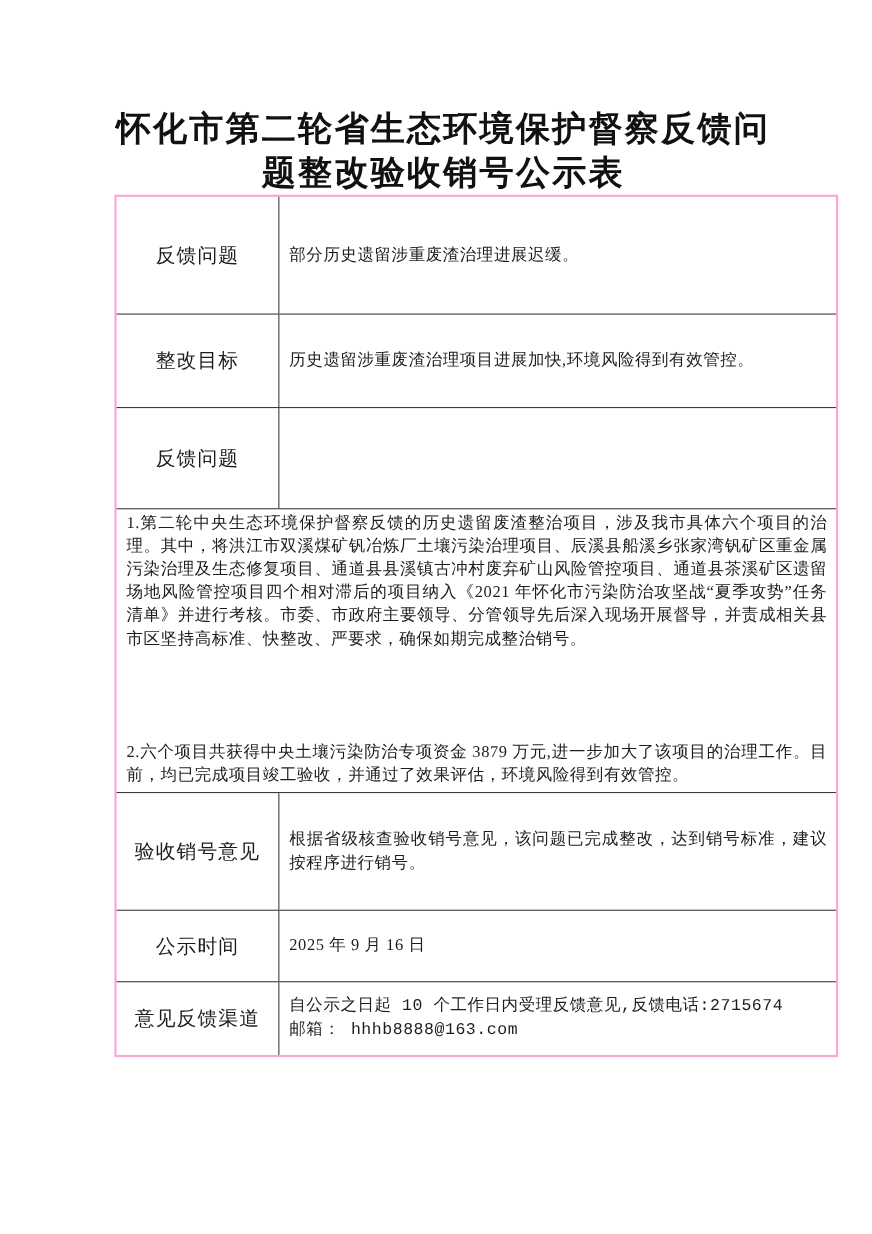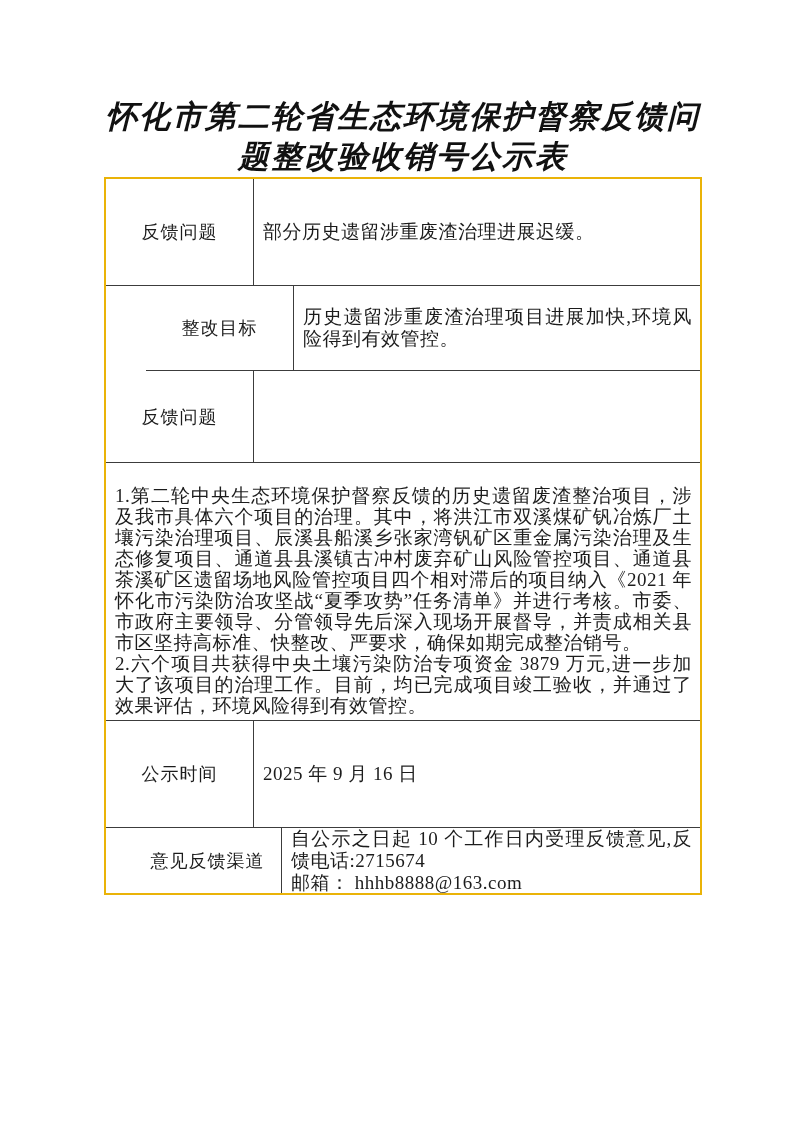"怀化市第二轮省生态环境保护督察反馈问" .doc-title { font-style: italic -> none }
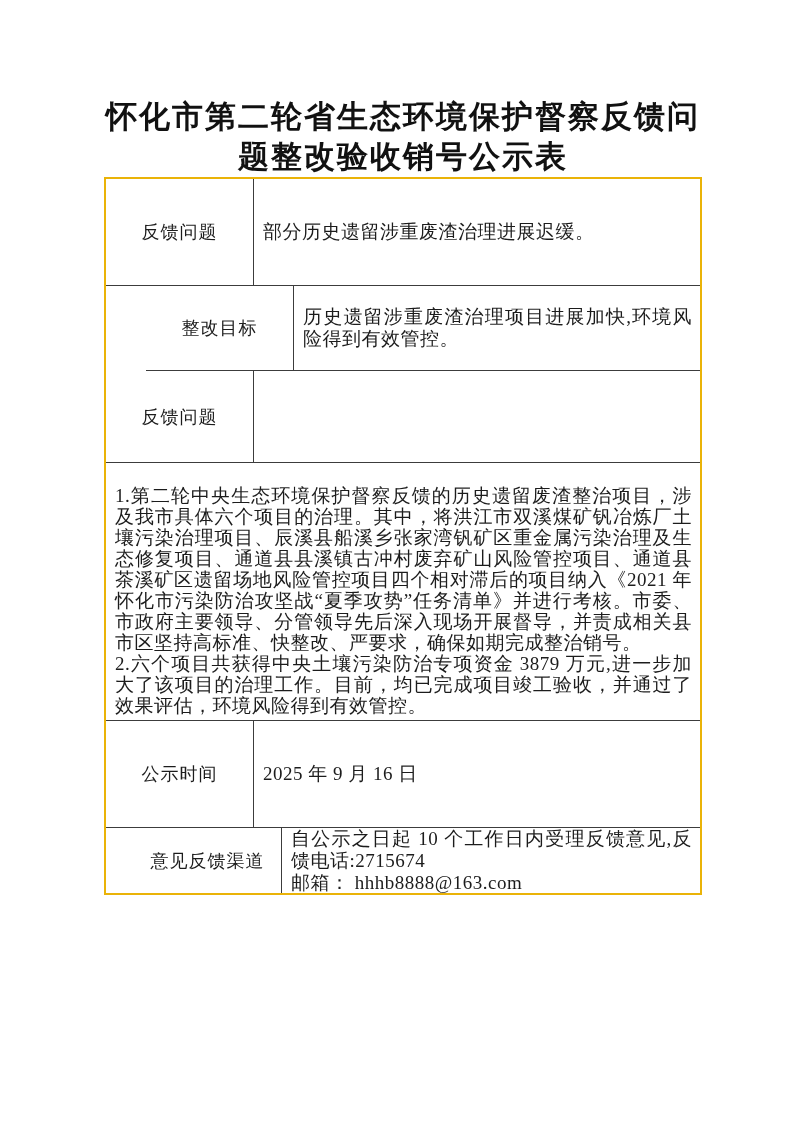"反馈问题" .doc-table { border: 2px solid #eab308 -> 2px solid #f9a8d4; width: 598px -> 658px }
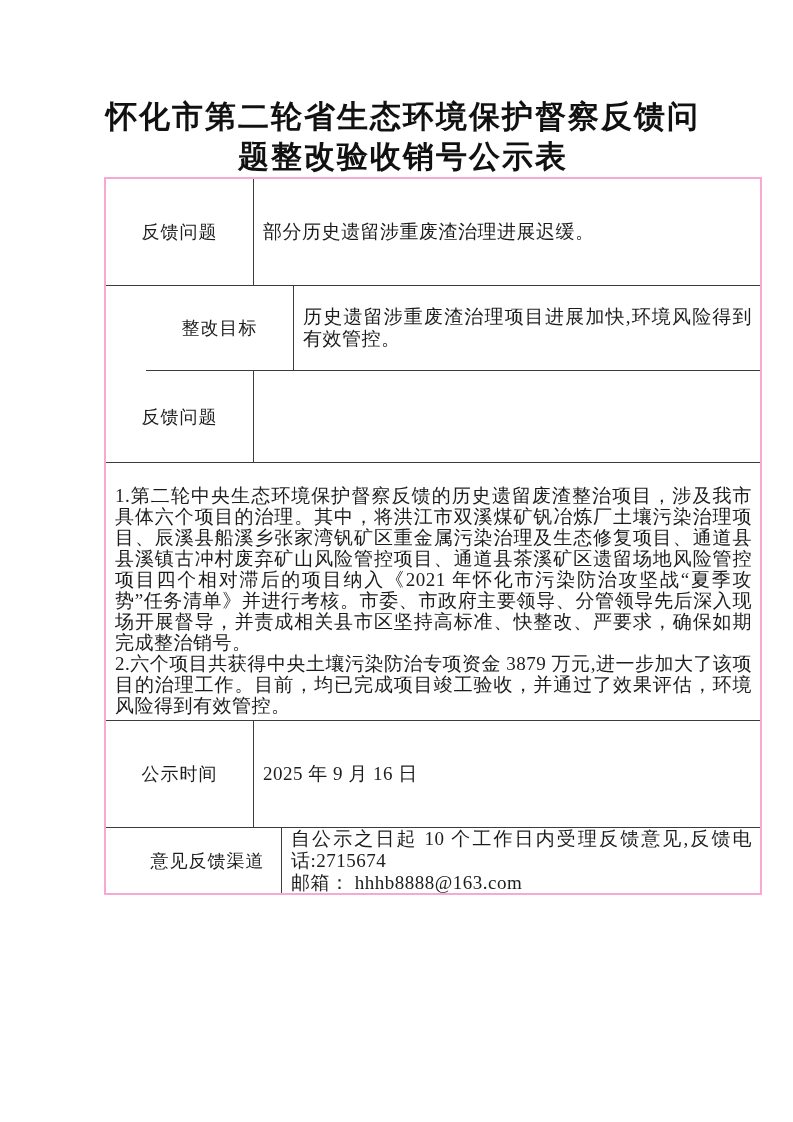"部分历史遗留涉重废渣治理进展迟缓。" .cell-content { font-size: 19px -> 15px }
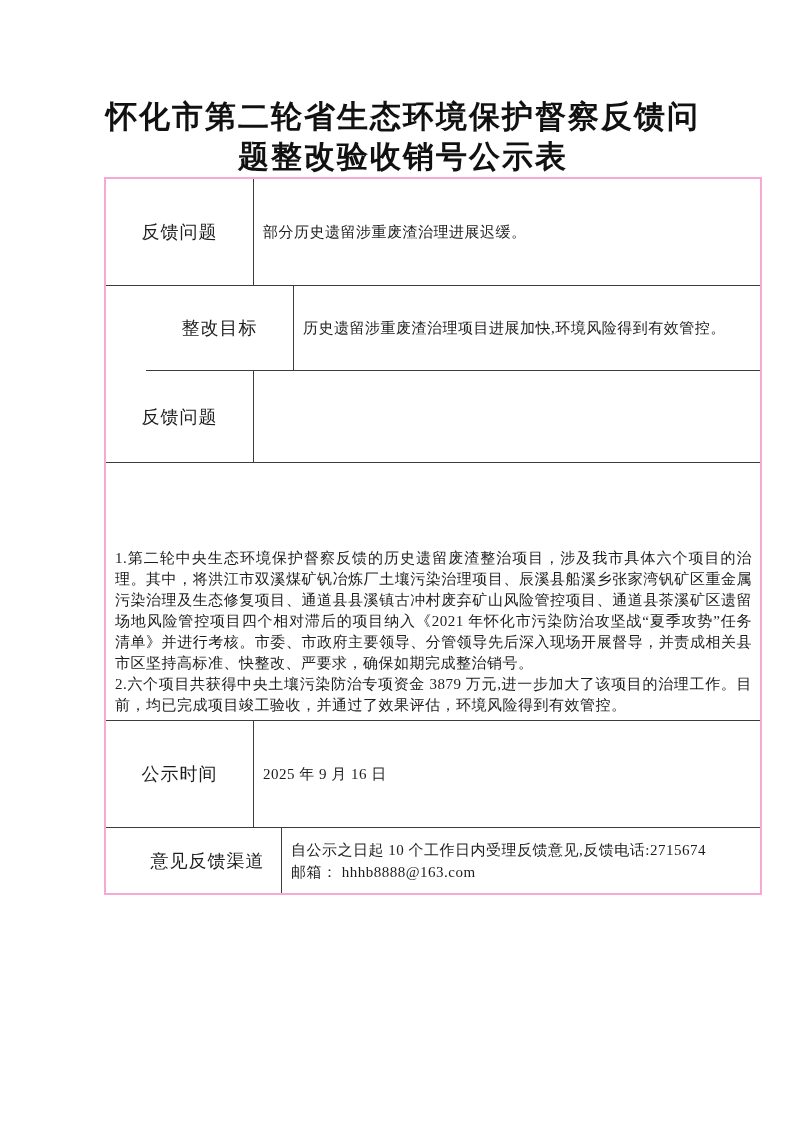"整改目标" .t-row:nth-child(2) { margin-left: 40px -> none }
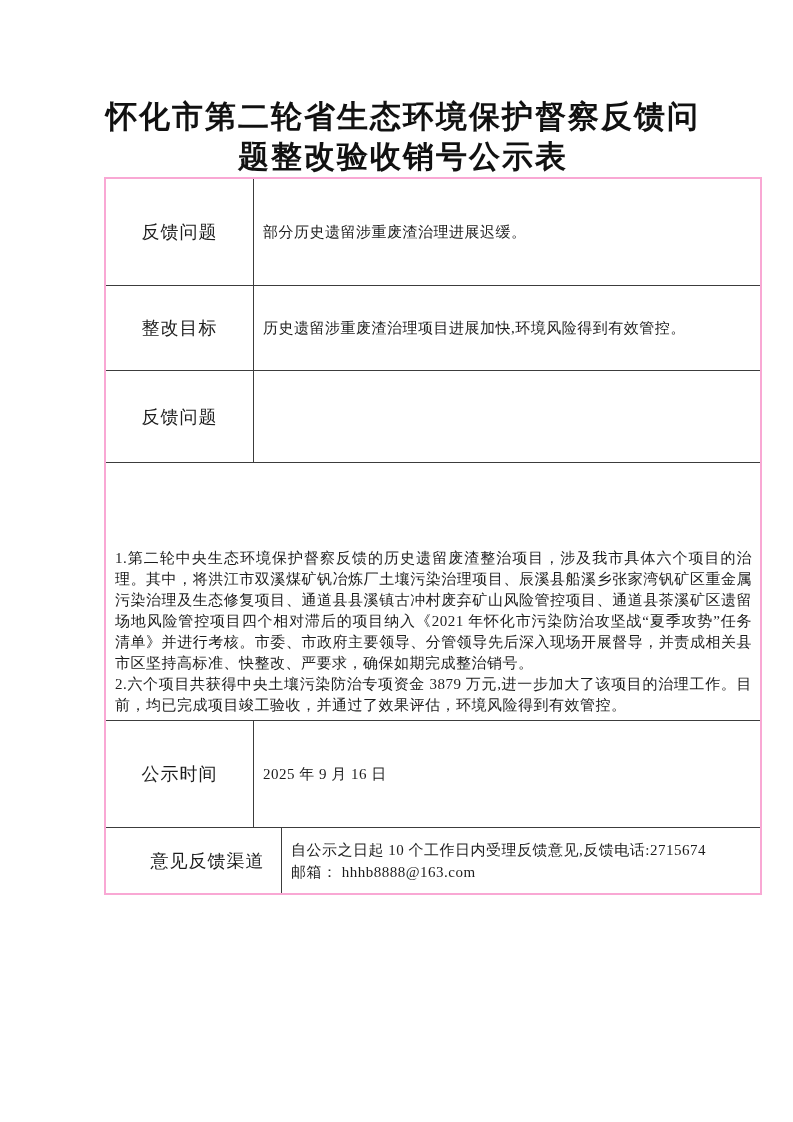"1.第二轮中央生态环境保护督察反馈的历史遗留废渣整治项目，涉及我市具体六个项目的" .t-row:nth-child(4) .cell-content { justify-content: flex-end -> space-between }
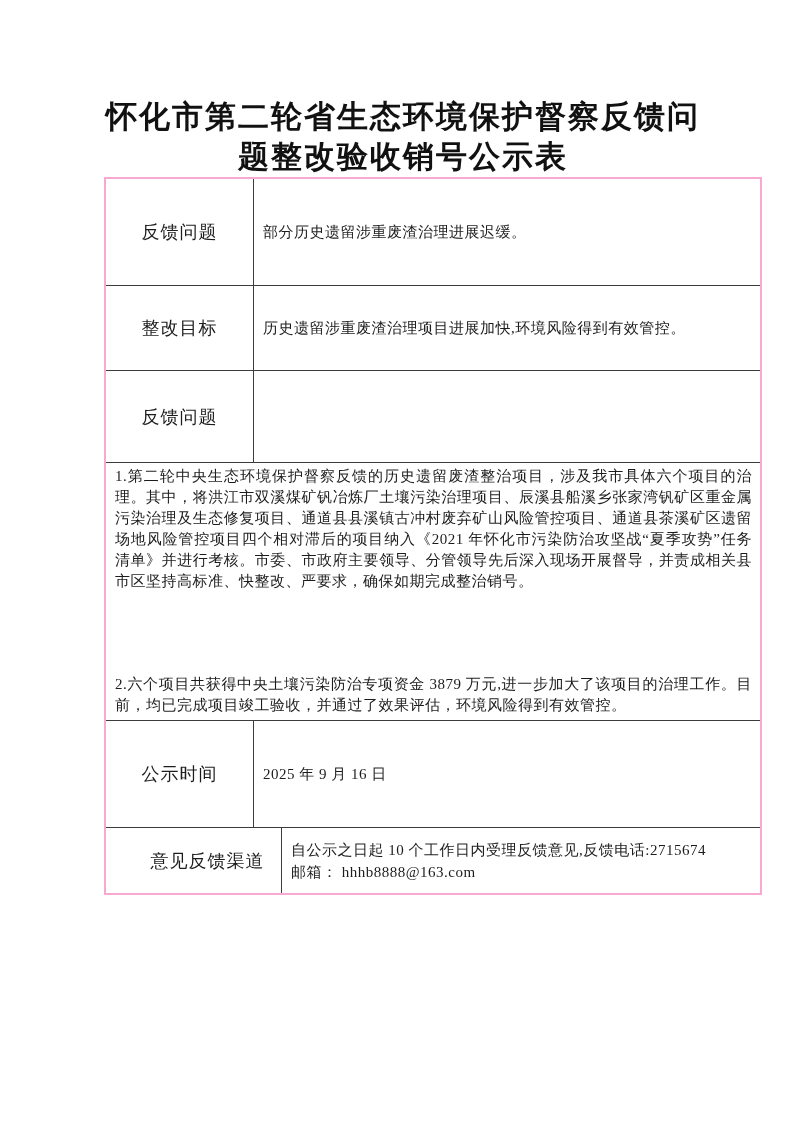"验收销号意见" div.t-row { html: none -> <div> <div>验收销号意见</div> <div> <p>根据省级核查验收销号意见，该问题已完成整改，达到销号标准，建议按程序进行销号。</p> </div> </div> }
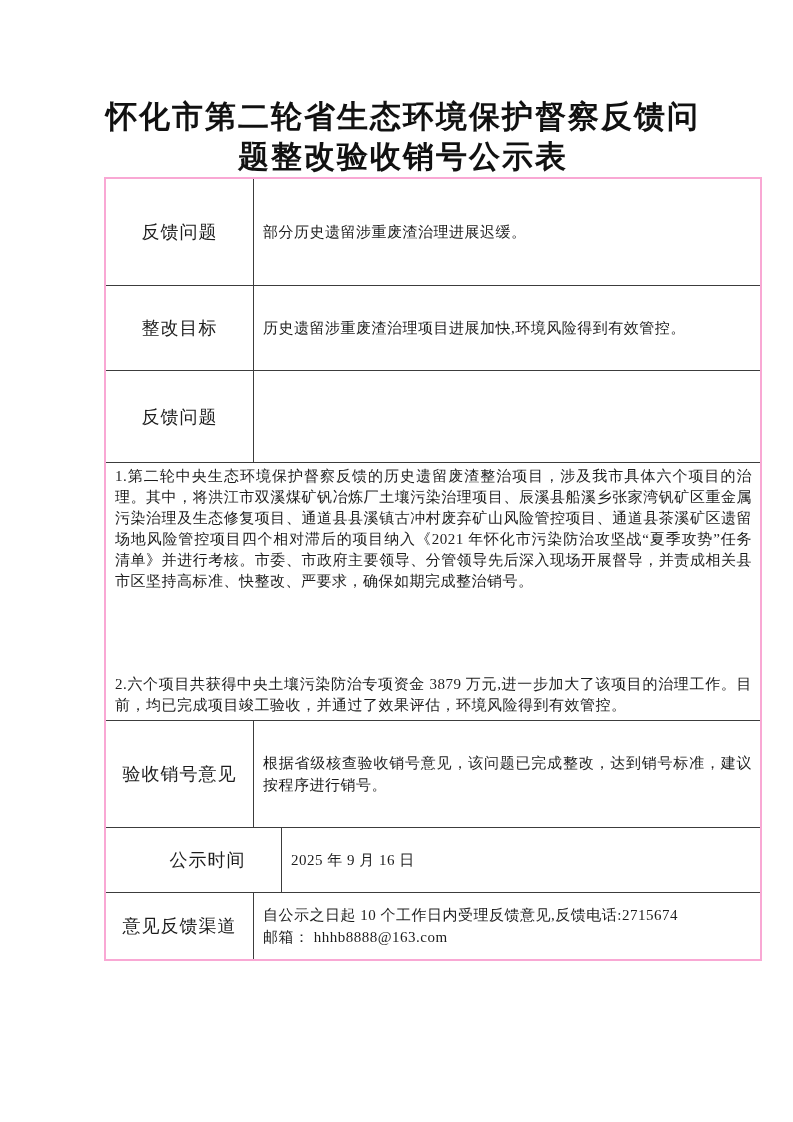"公示时间" .t-row:nth-child(6) { padding-left: 28px -> none }
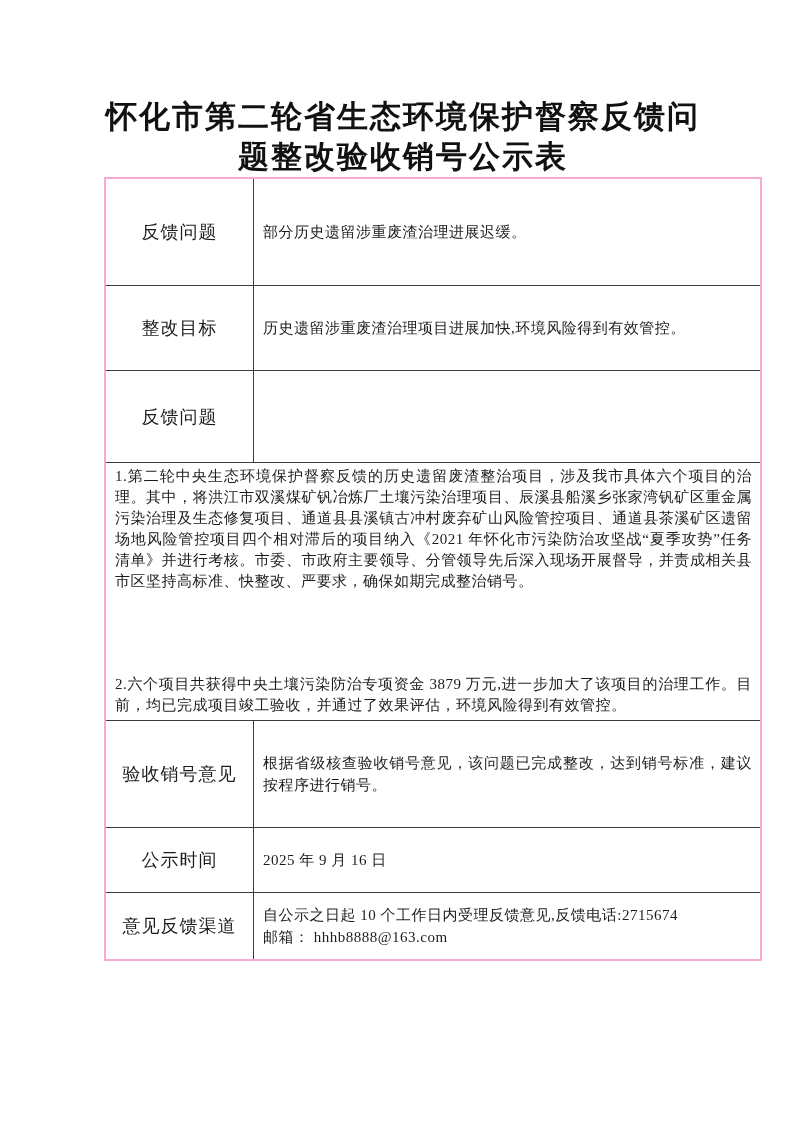"意见反馈渠道" .t-row:nth-child(7) { font-family: none -> Liberation Mono, monospace }
